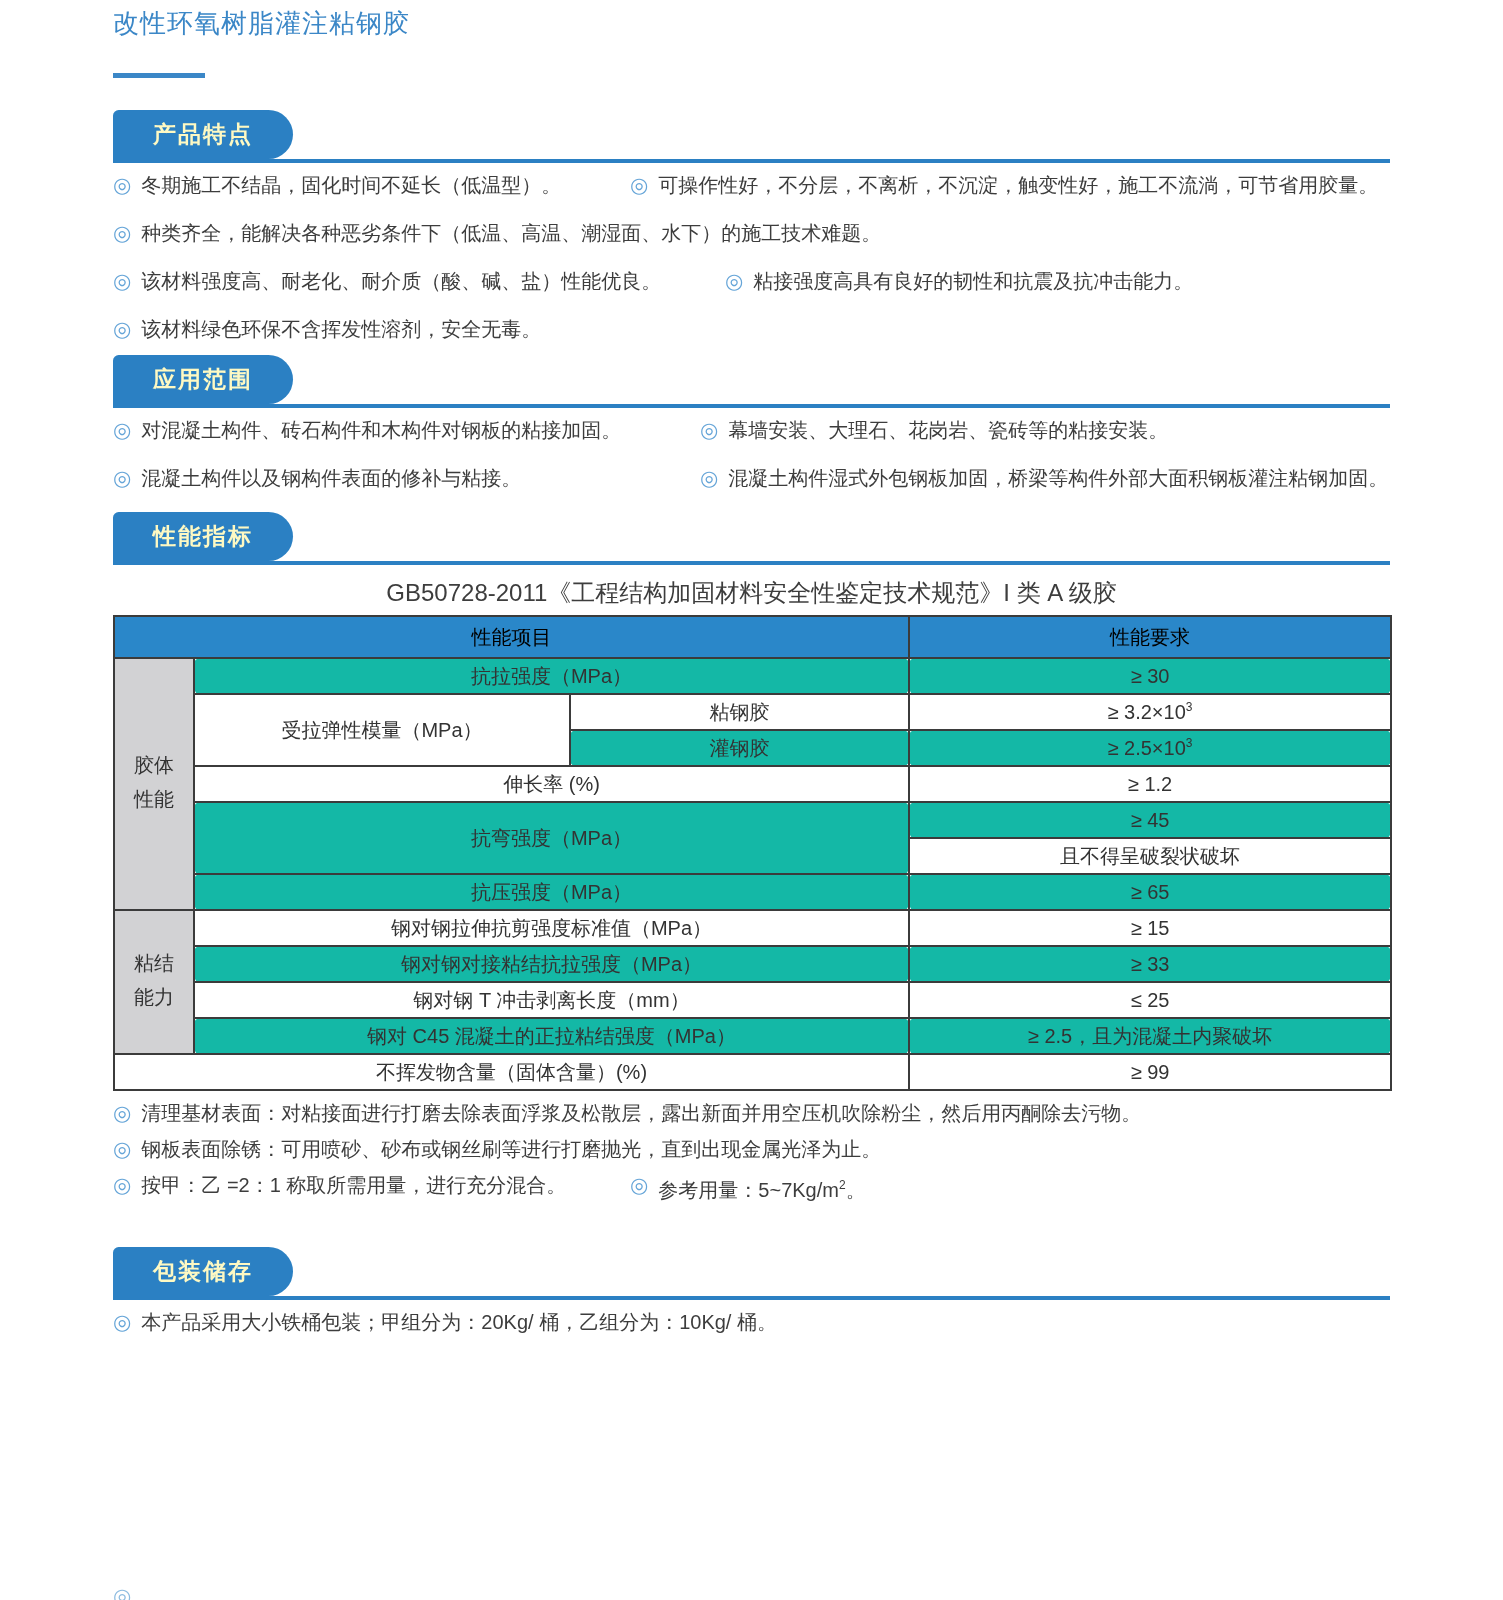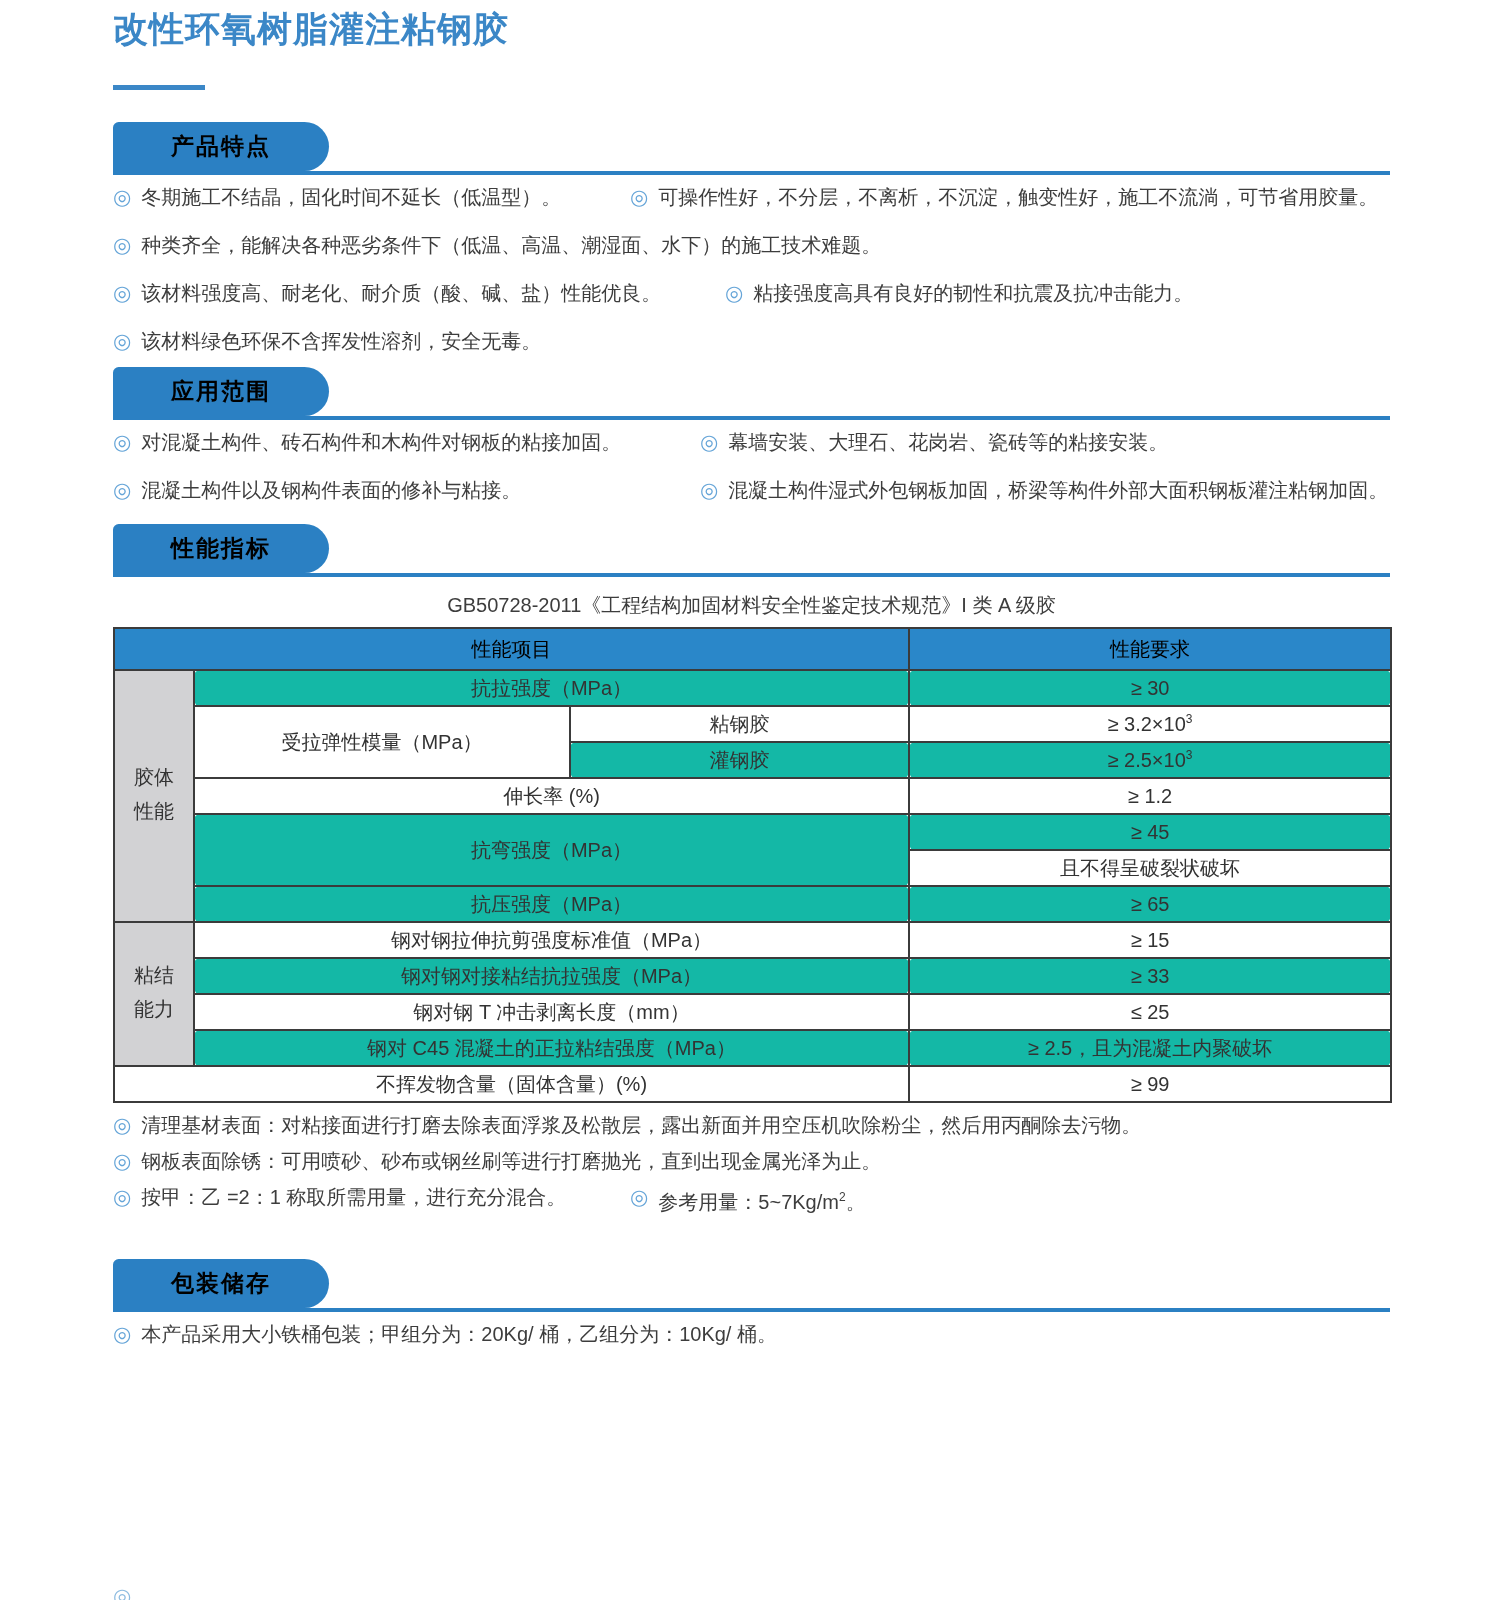"改性环氧树脂灌注粘钢胶" .page-title { font-size: 35px -> 26px; font-weight: bold -> normal }
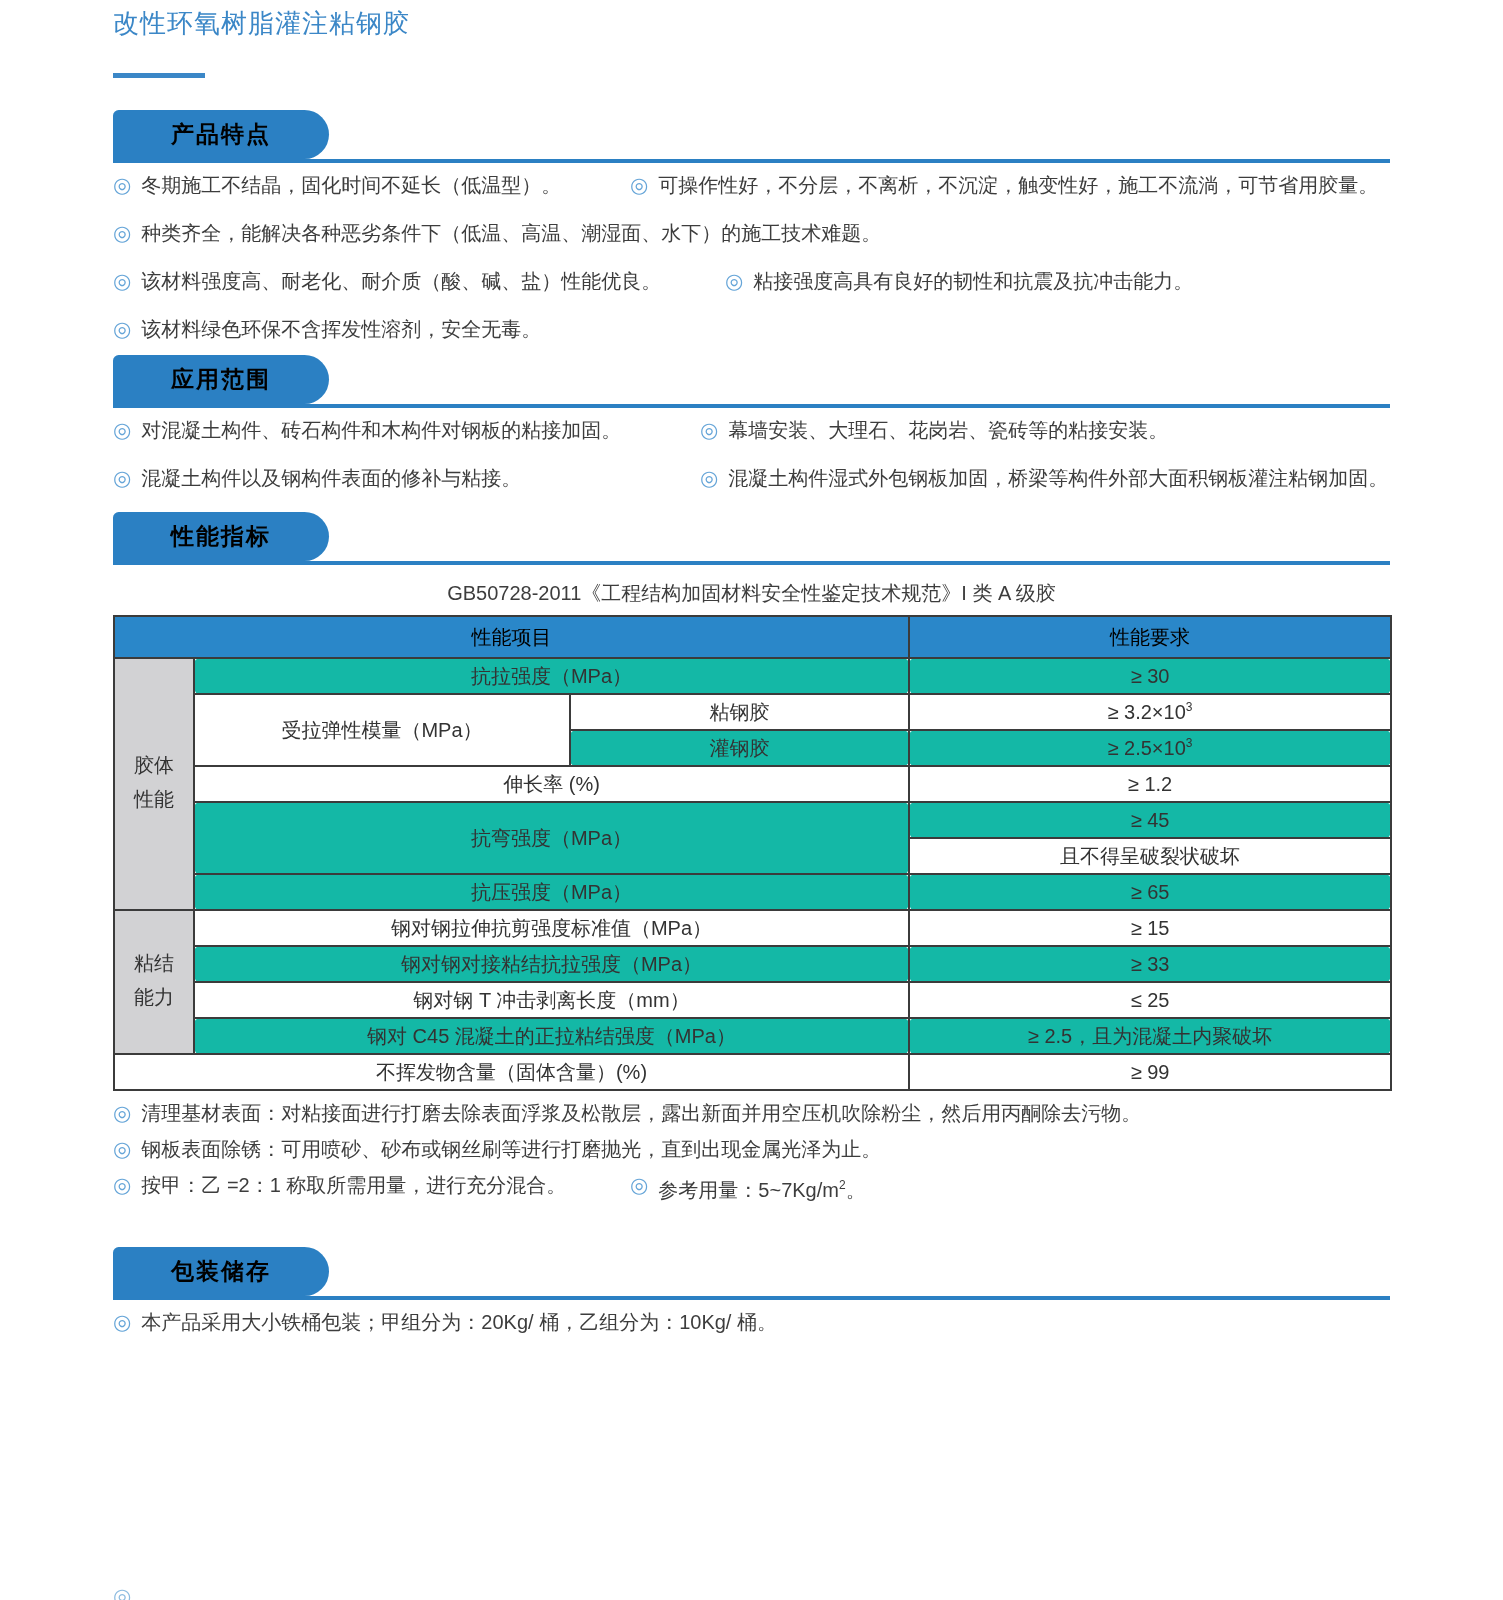"产品特点" .sec-tab { color: #000000 -> #fef9c3; padding: 9px 58px -> 9px 40px }
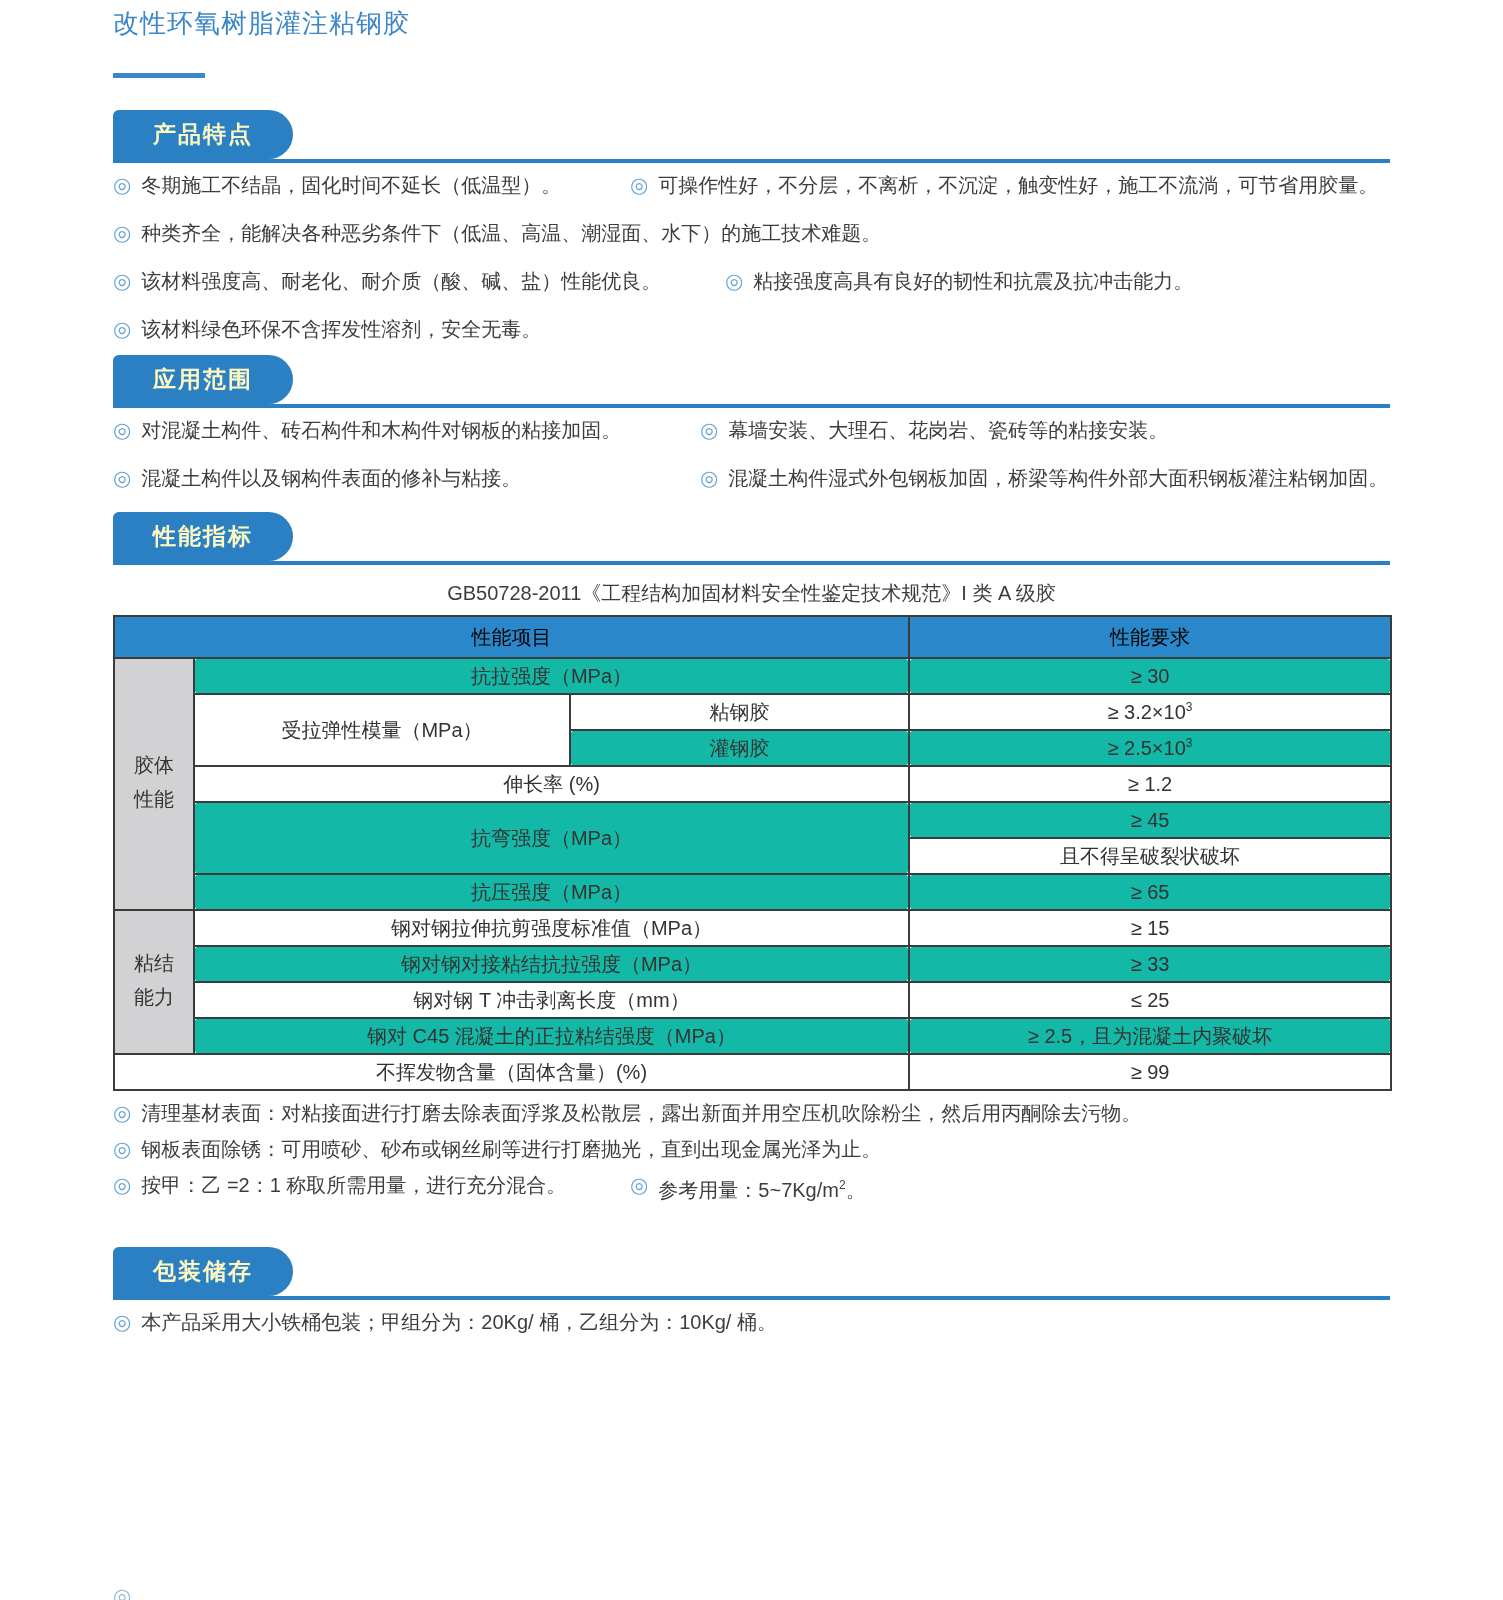"GB50728-2011《工程结构加固材料安全性鉴定技术规范》I 类 A 级胶" .tbl-caption { font-size: 20px -> 24px }
